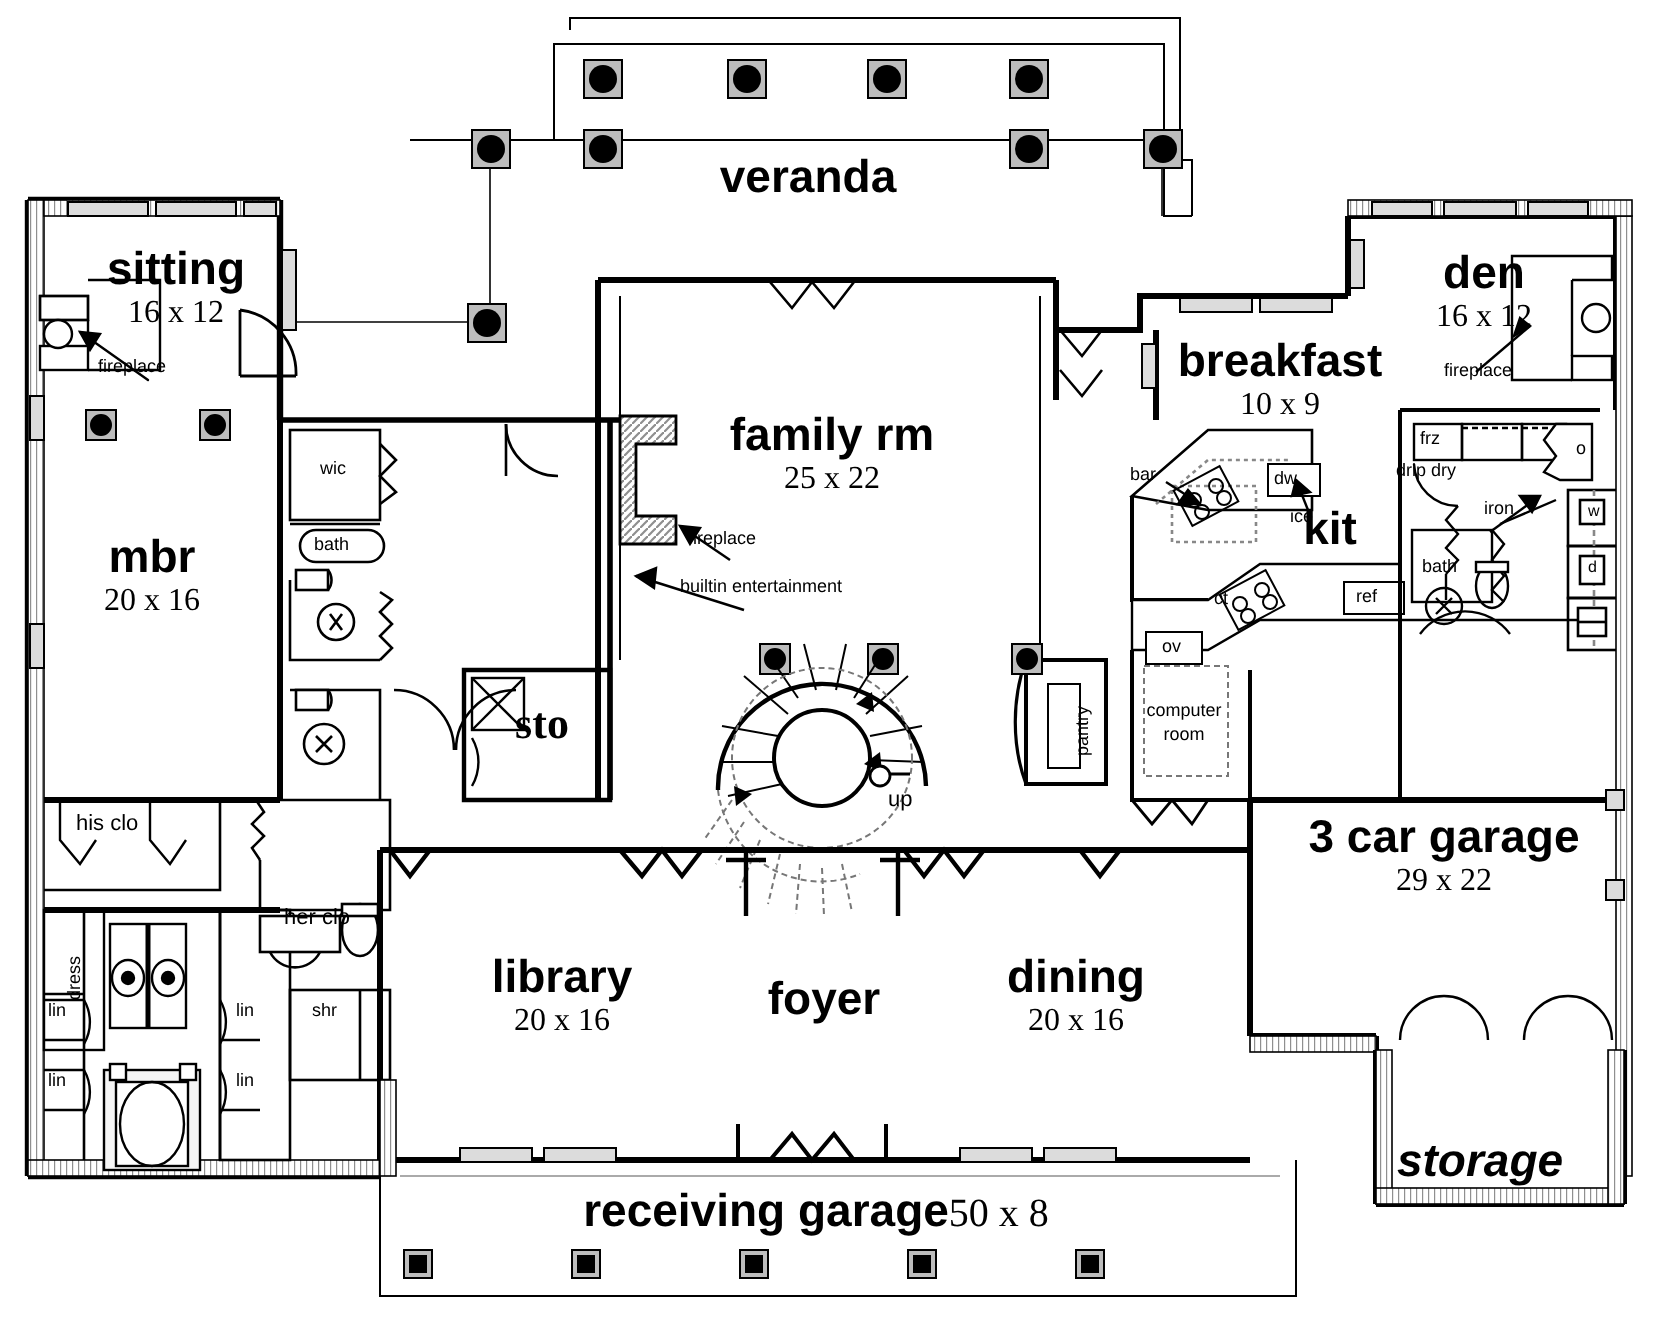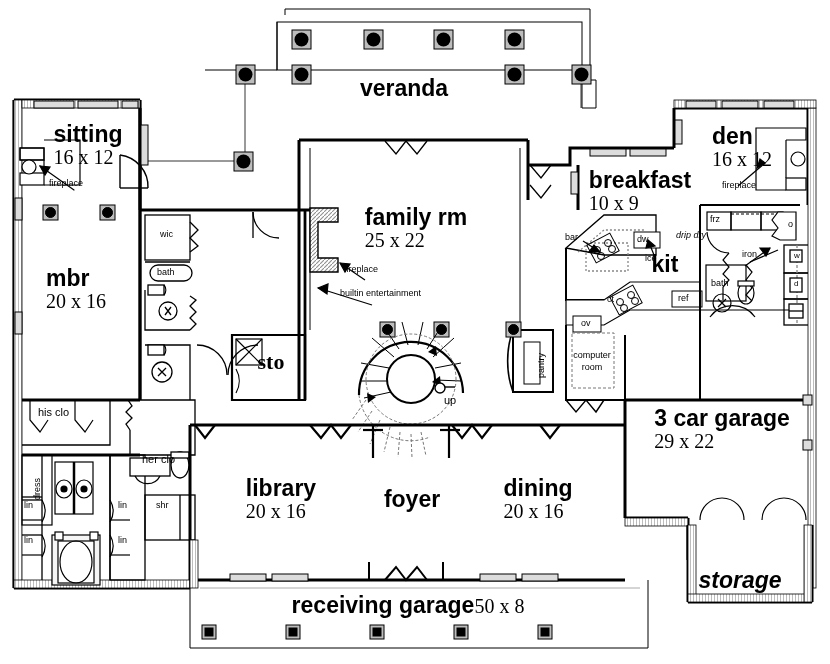"veranda" .ctr { text-align: left -> center }
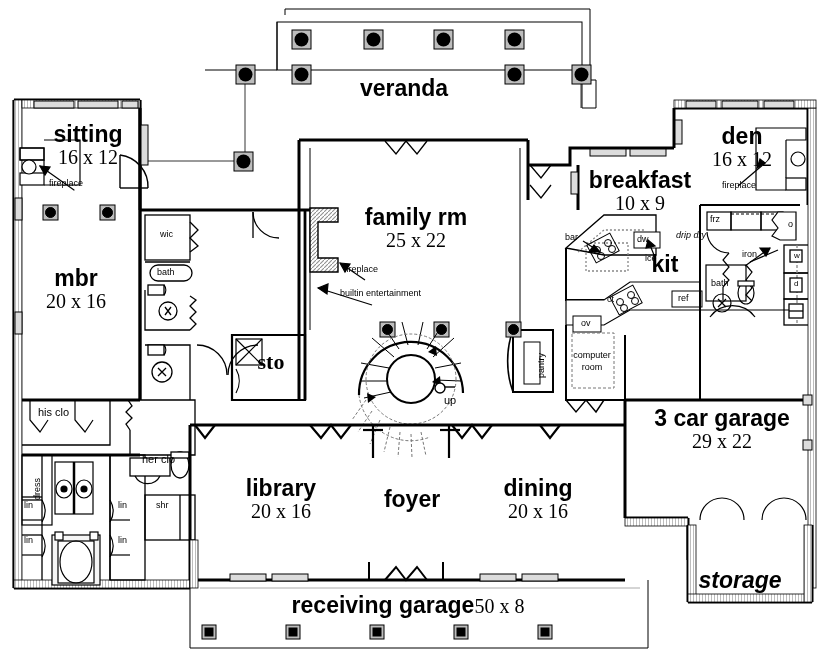"16 x 12" .big .room-dim { font-size: 20px -> 16px }
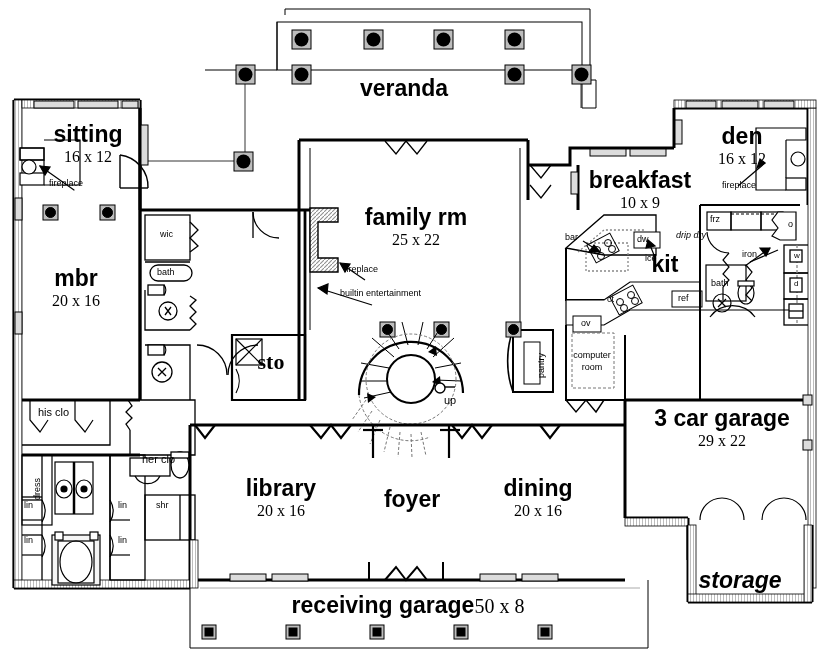"drip dry" div.lbl { font-style: italic -> none; left: 676px -> 698px }
